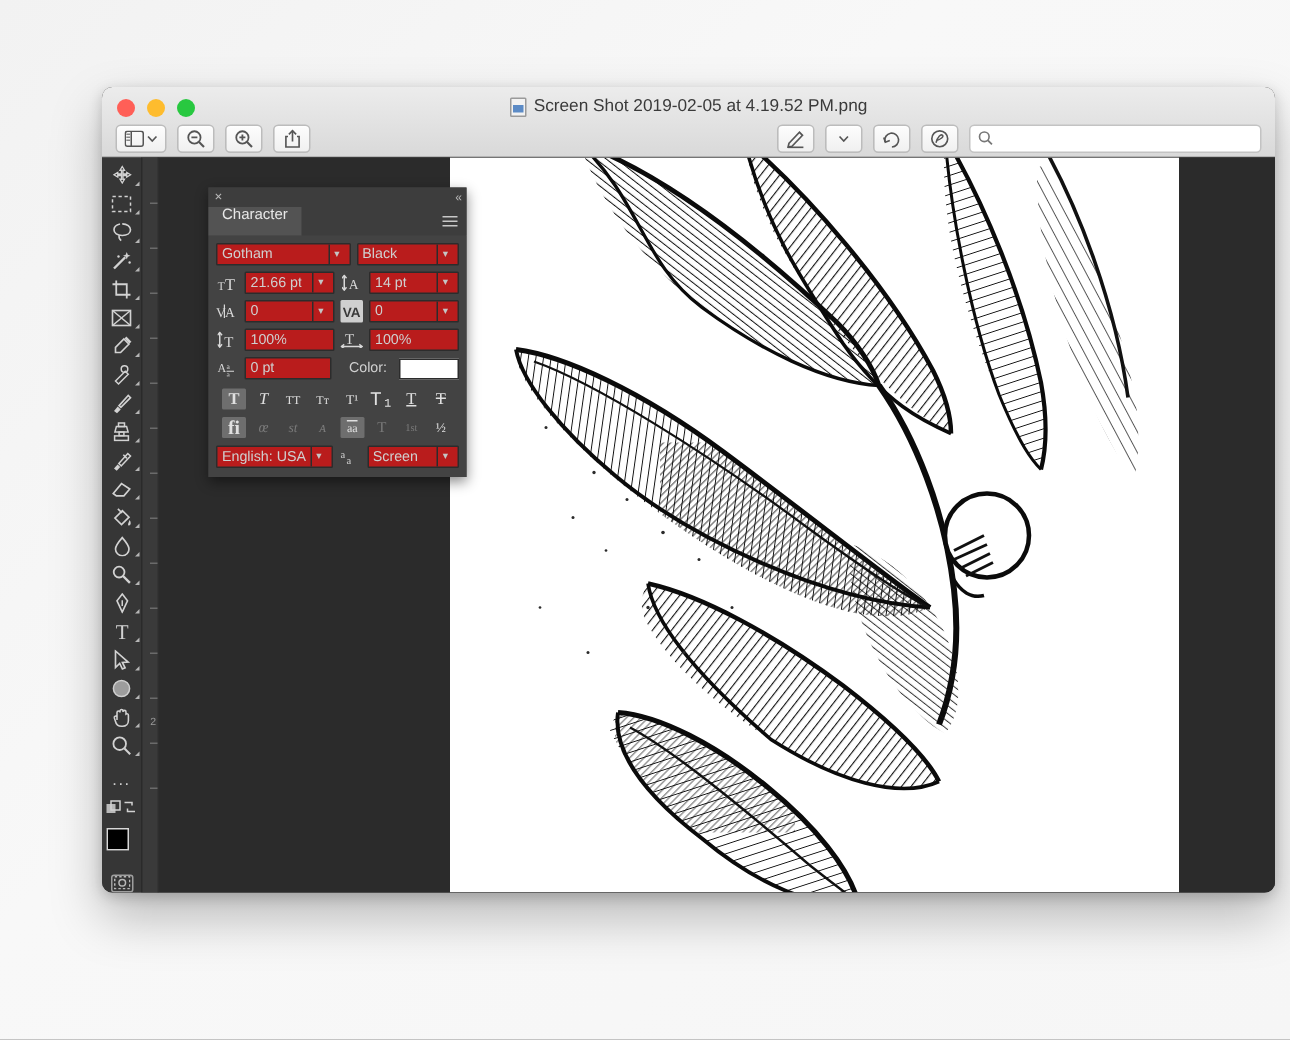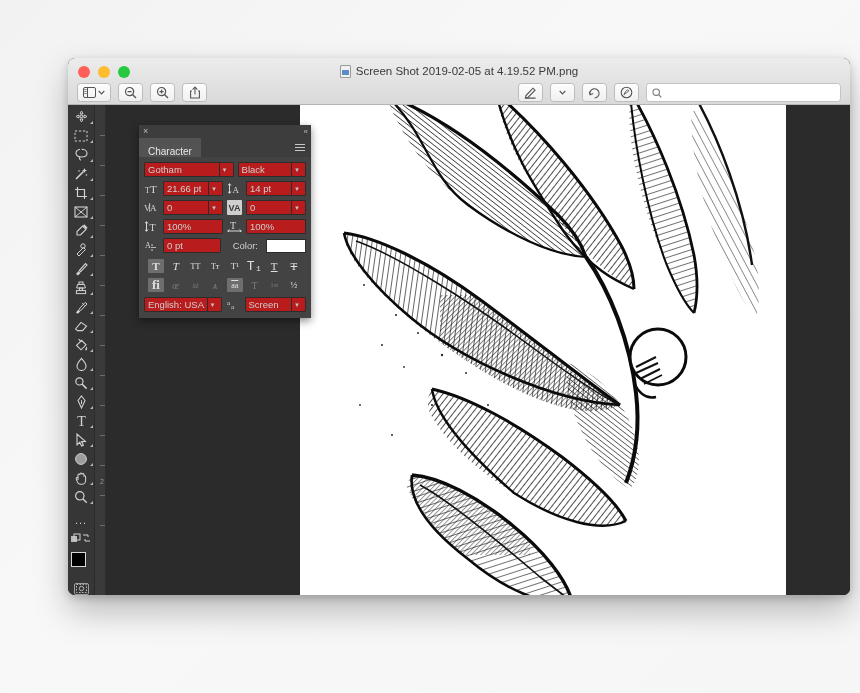"Character" .cp-tab { align-items: flex-end -> flex-start }
